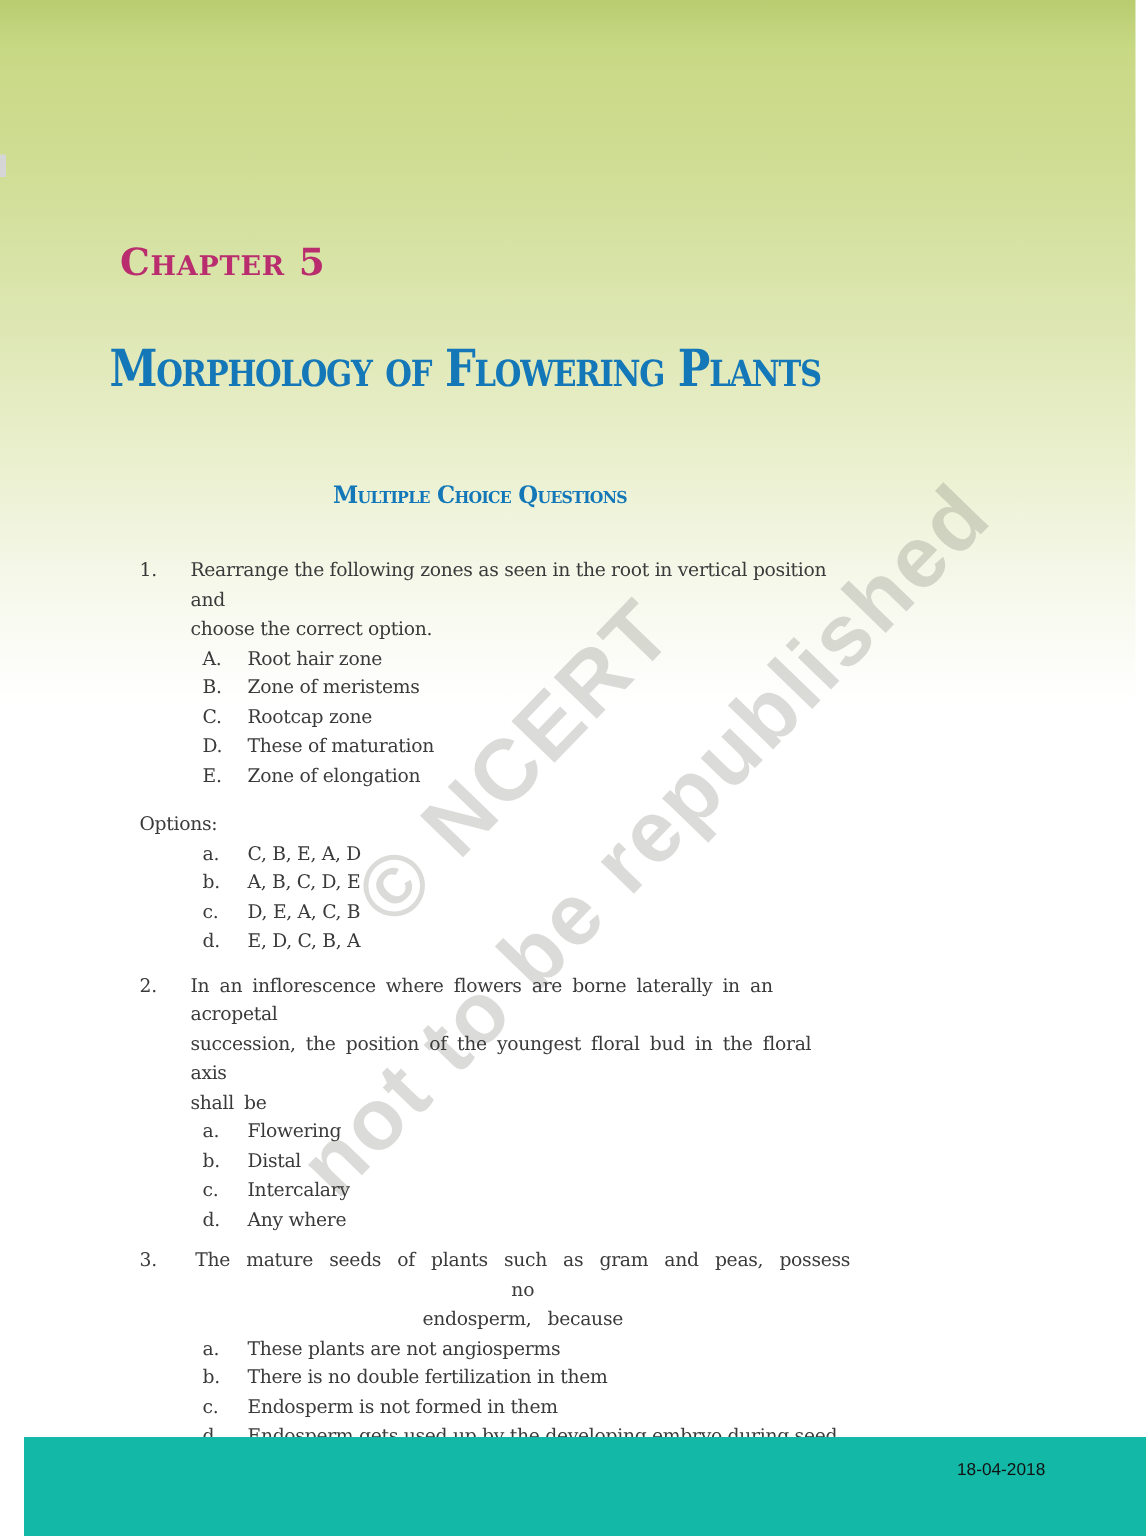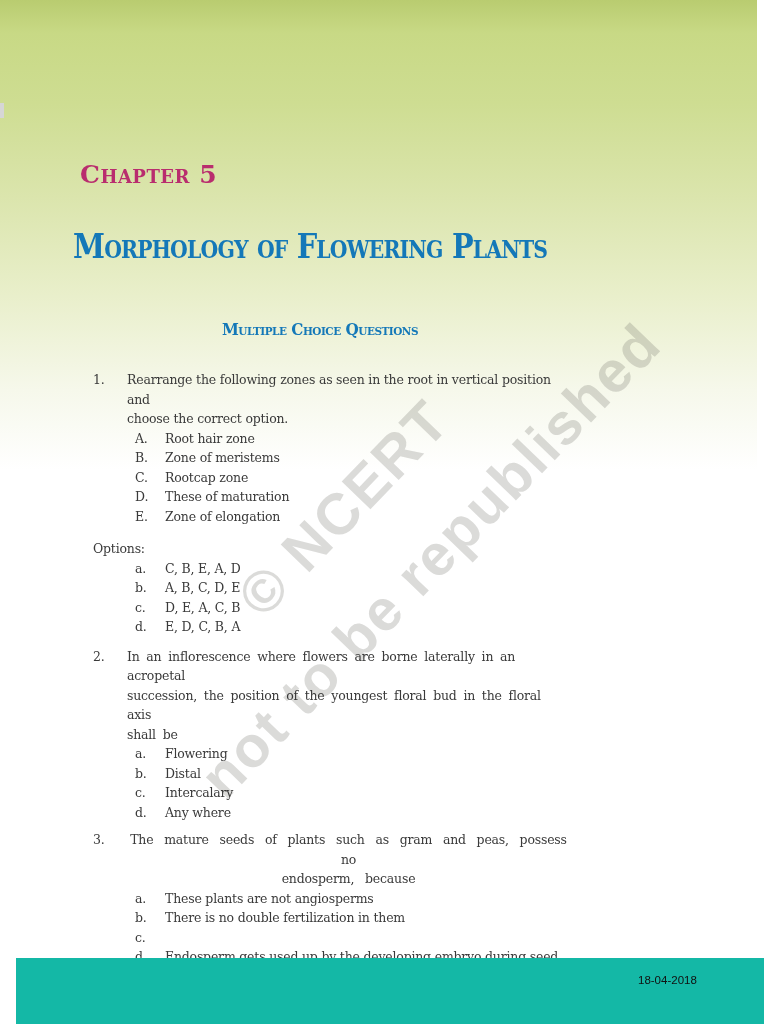"Endosperm is not formed in" span.opt-text { html: none -> <span>Endosperm is not formed in them</span> }
